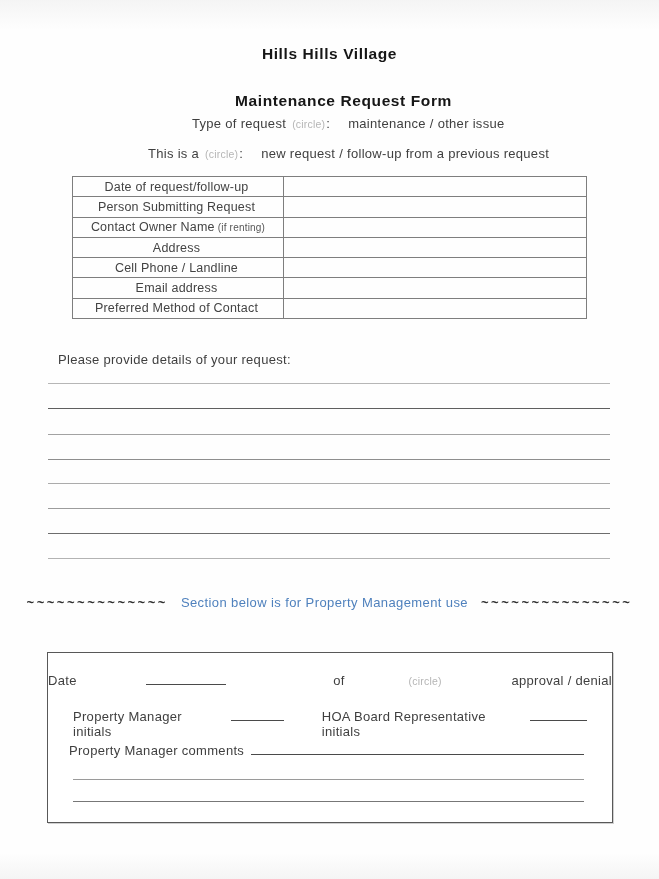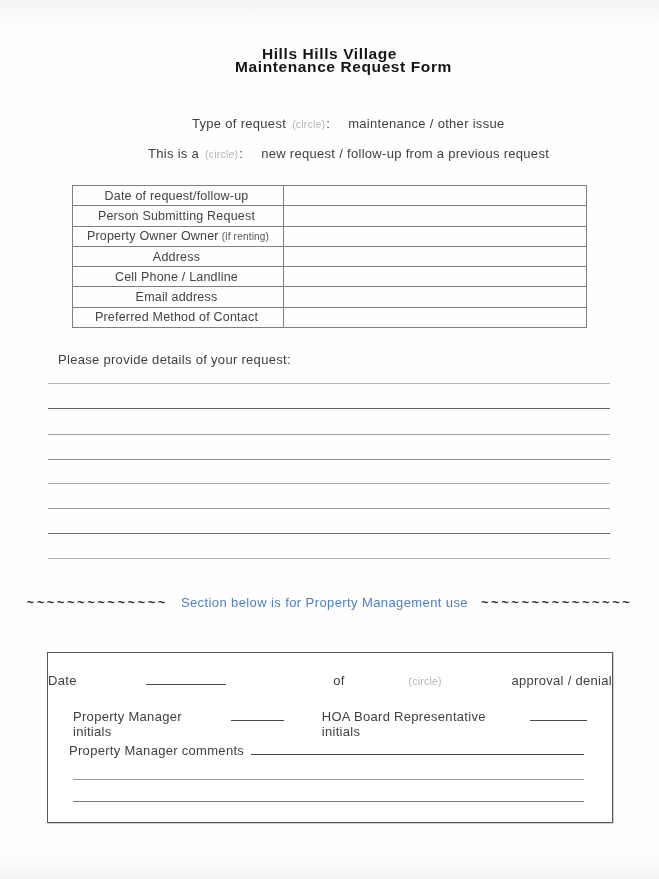"Maintenance Request Form" .title2 { top: 58px -> 92px }
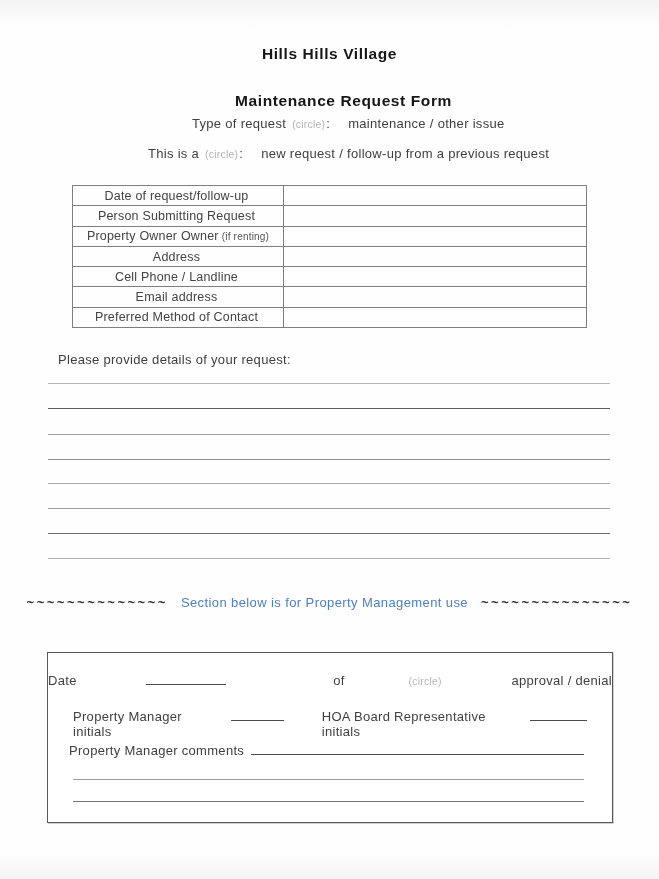"Date of request/follow-up" .info-table { margin-top: 9px -> none }
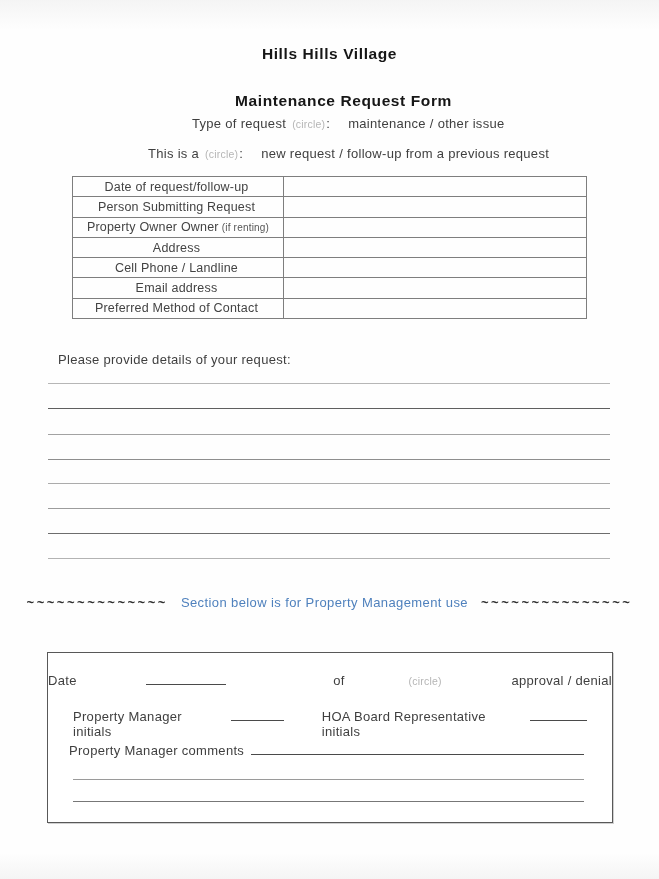"Property Owner Owner" span { text: Property Owner Owner -> Contact Owner Name }
